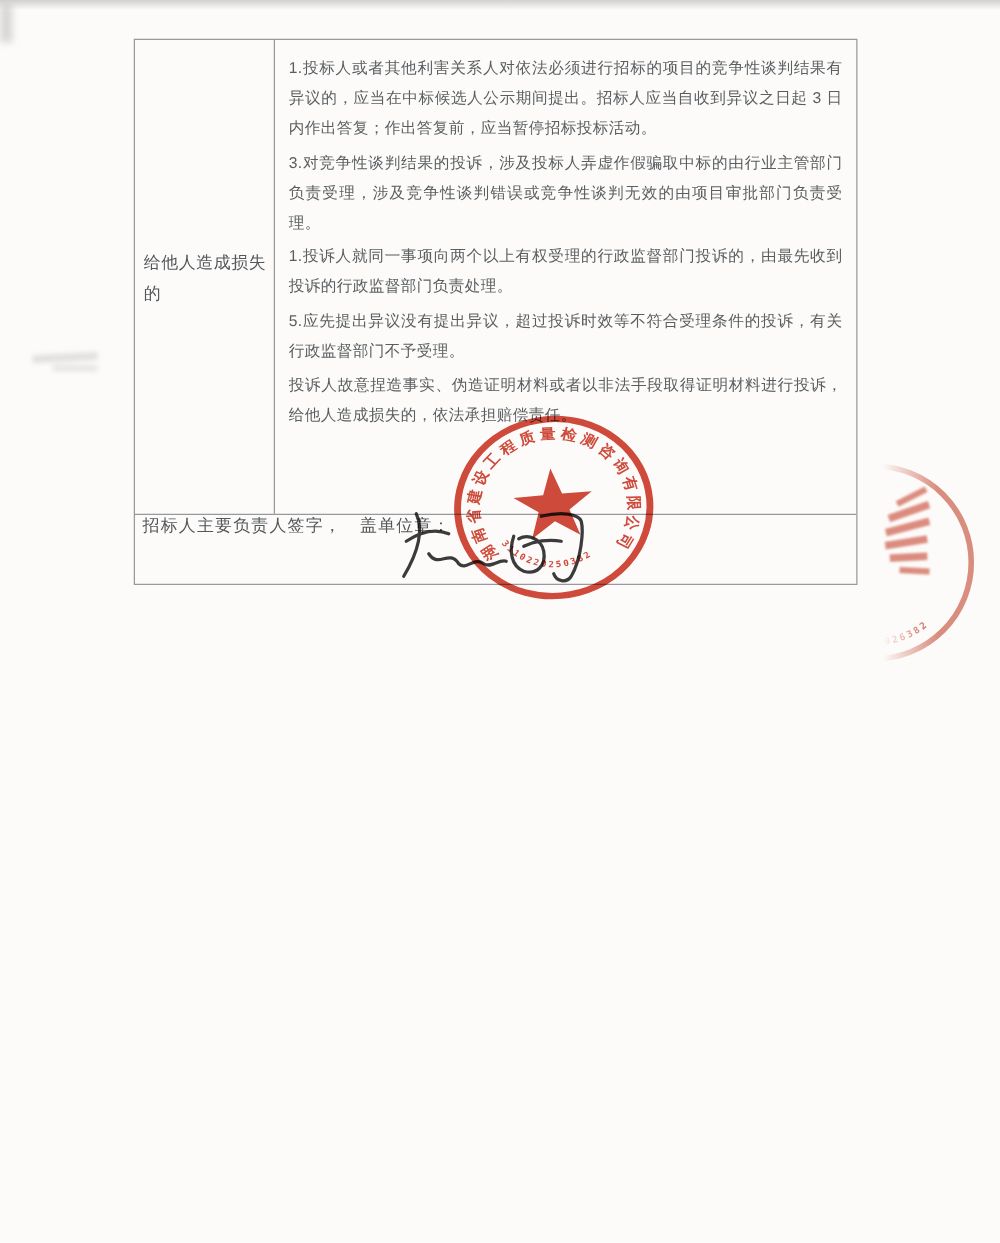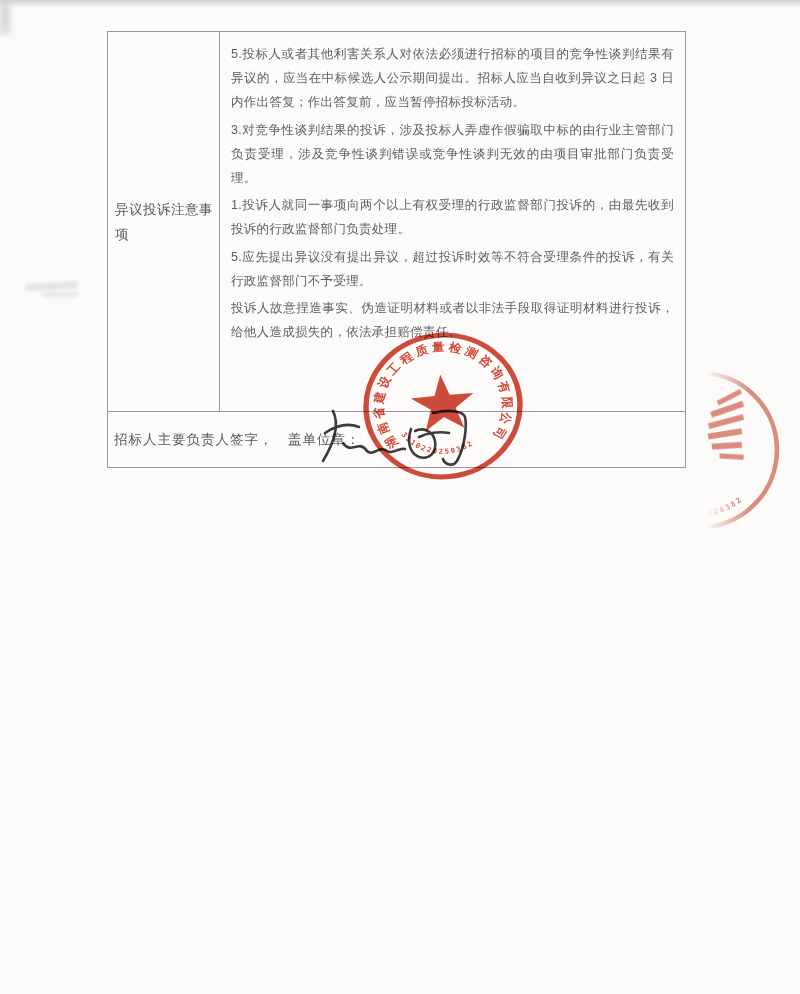"5.投标人或者其他利害关系人对依法必须进行招标的项目的竞争性谈判结果有异议的，应" p { text: 5 -> 1 }
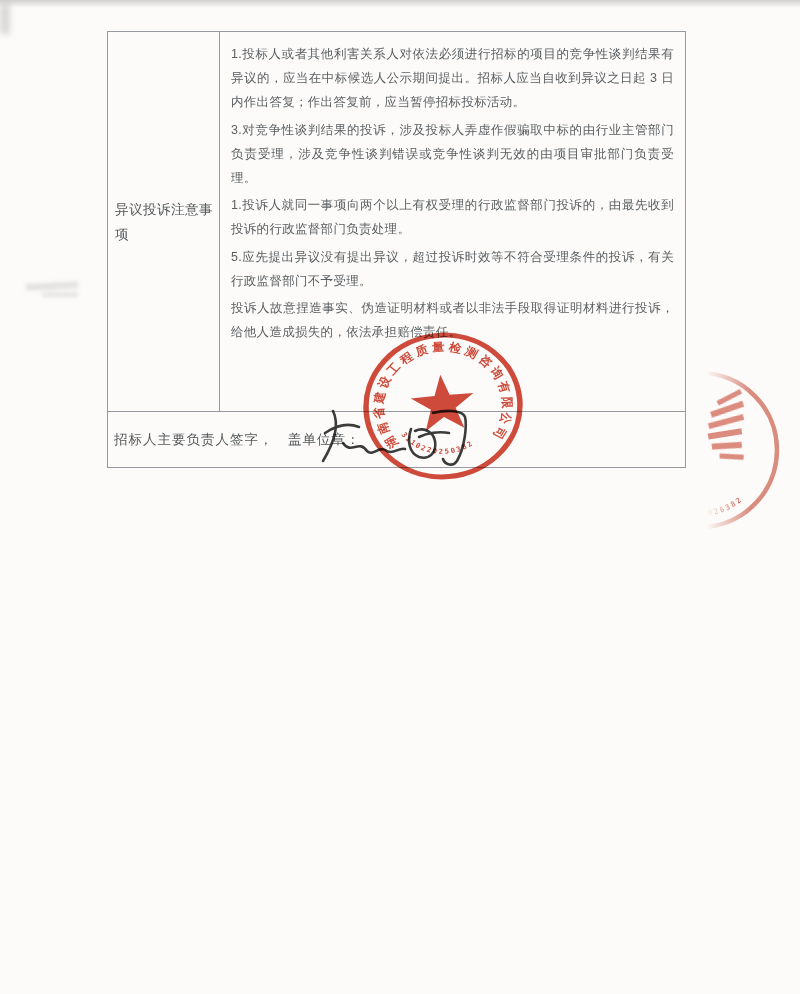"异议投诉注意事项" span { text: 异议投诉注意事项 -> 给他人造成损失的 }
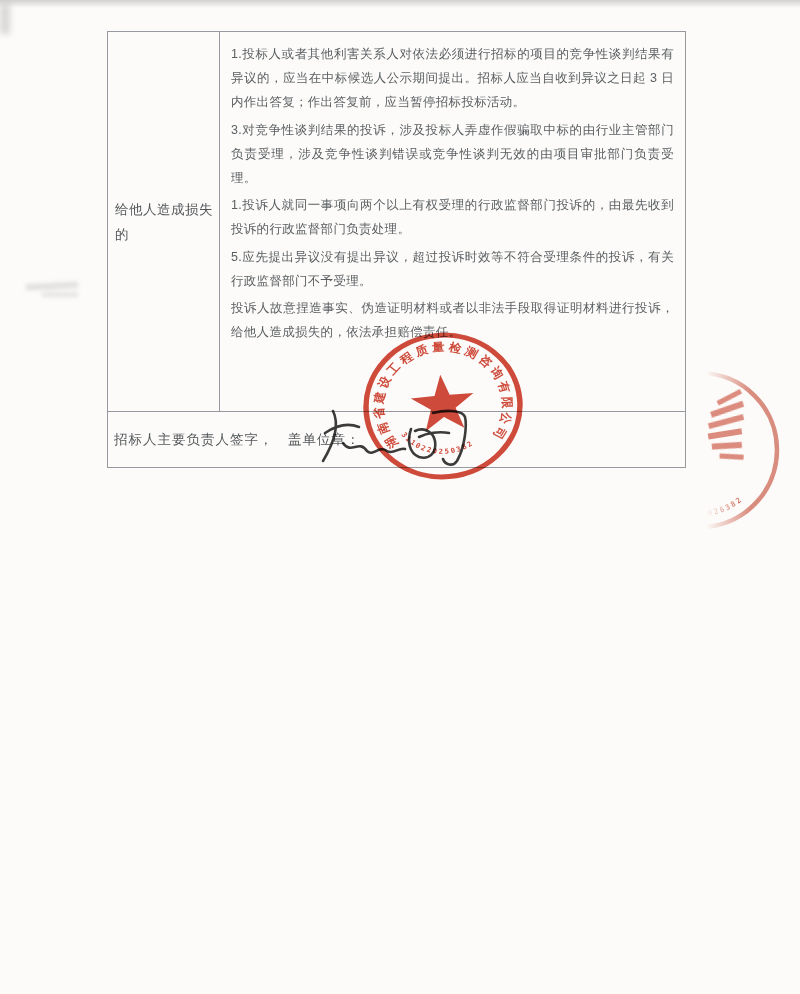"招标人主要负责人签字， 盖单位章：" .sign-row { align-items: center -> none }
